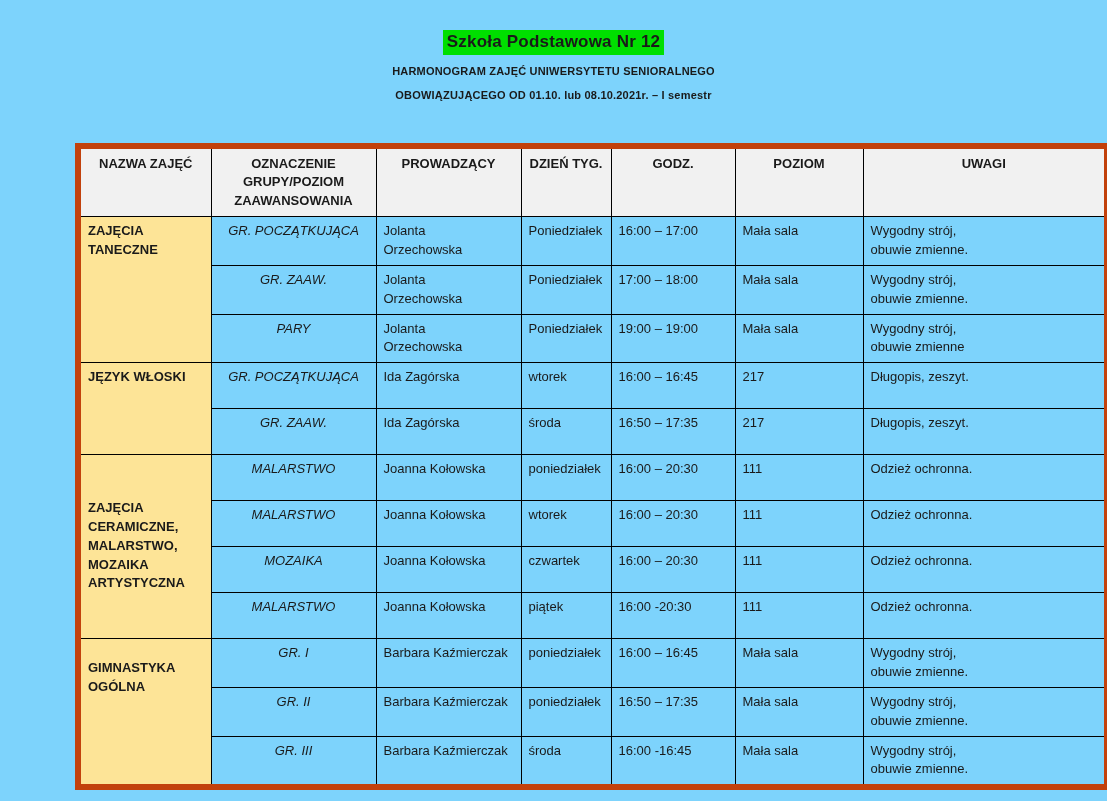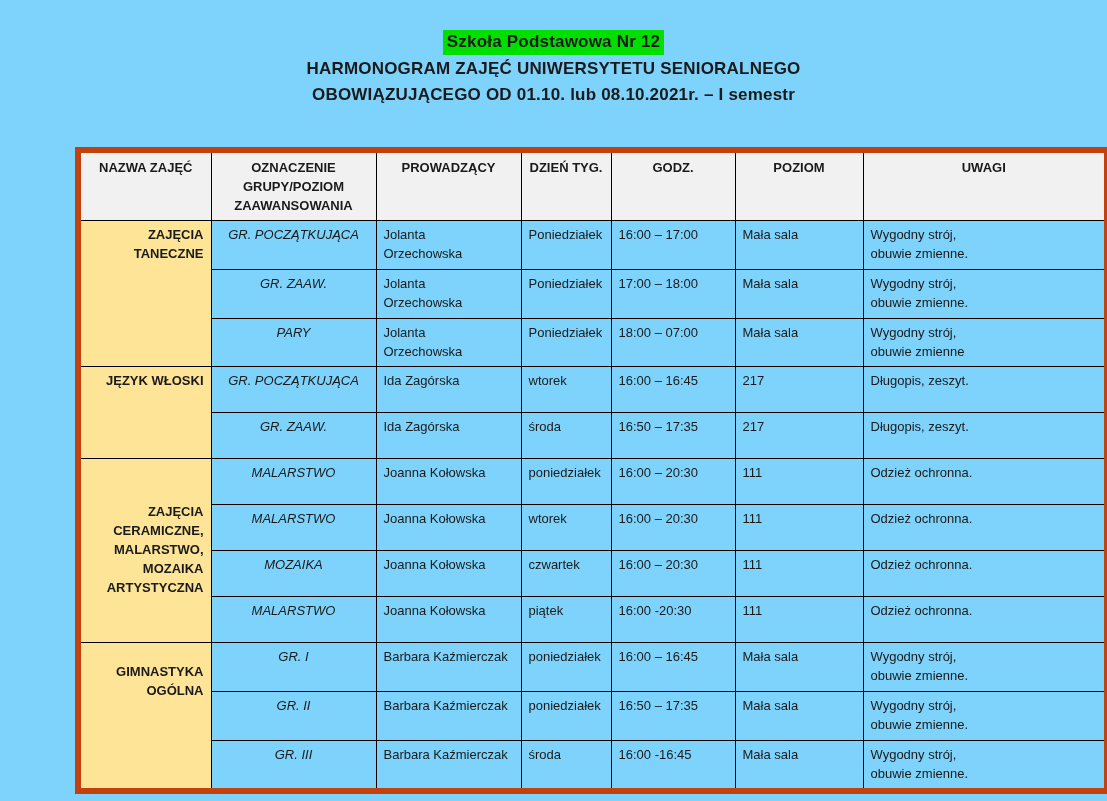"HARMONOGRAM ZAJĘĆ UNIWERSYTETU" .doc-subtitle { font-size: 17px -> 11px; margin-top: 3px -> 9px }
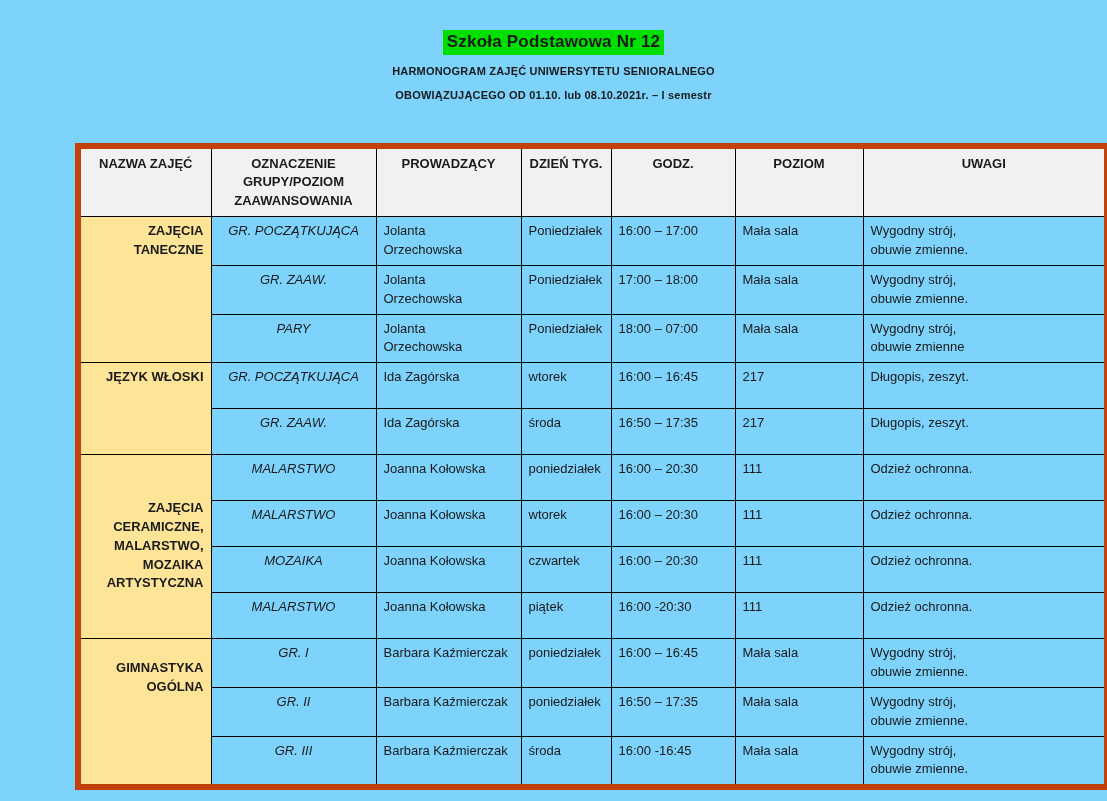"ZAJĘCIA TANECZNE" td.group-cell { text-align: right -> left }
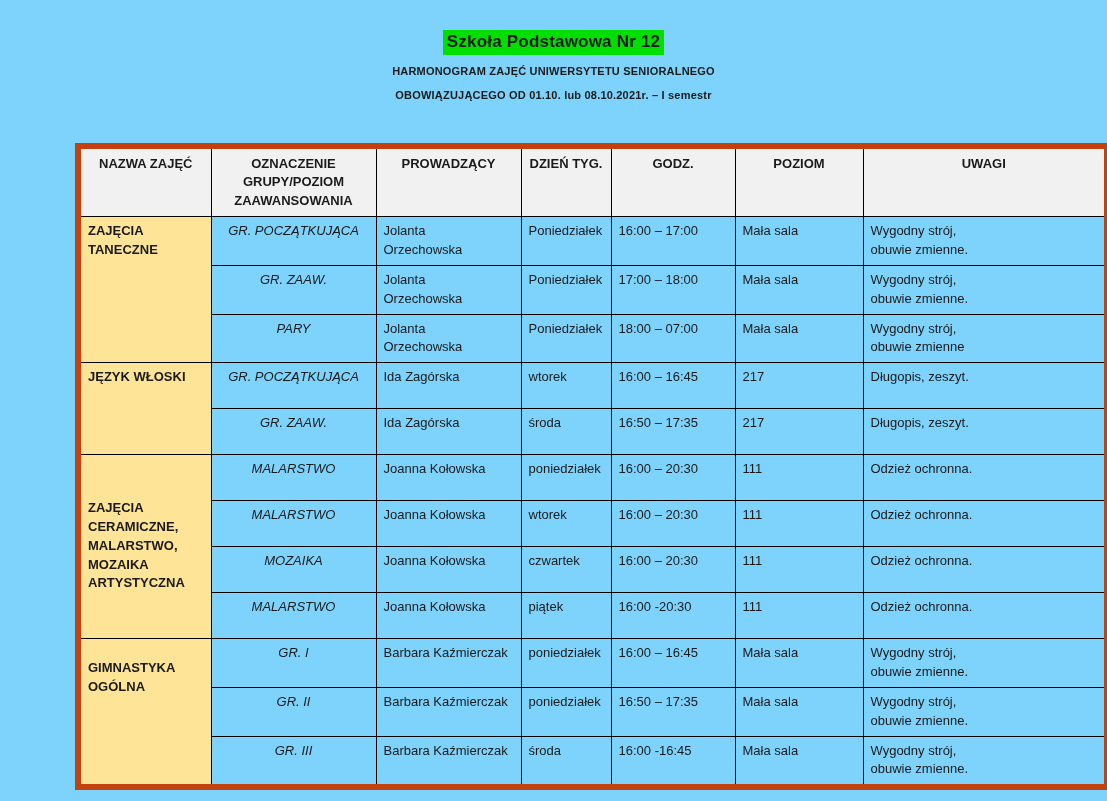"18:00 – 07:00" td { text: 18:00 – 07:00 -> 19:00 – 19:00 }
